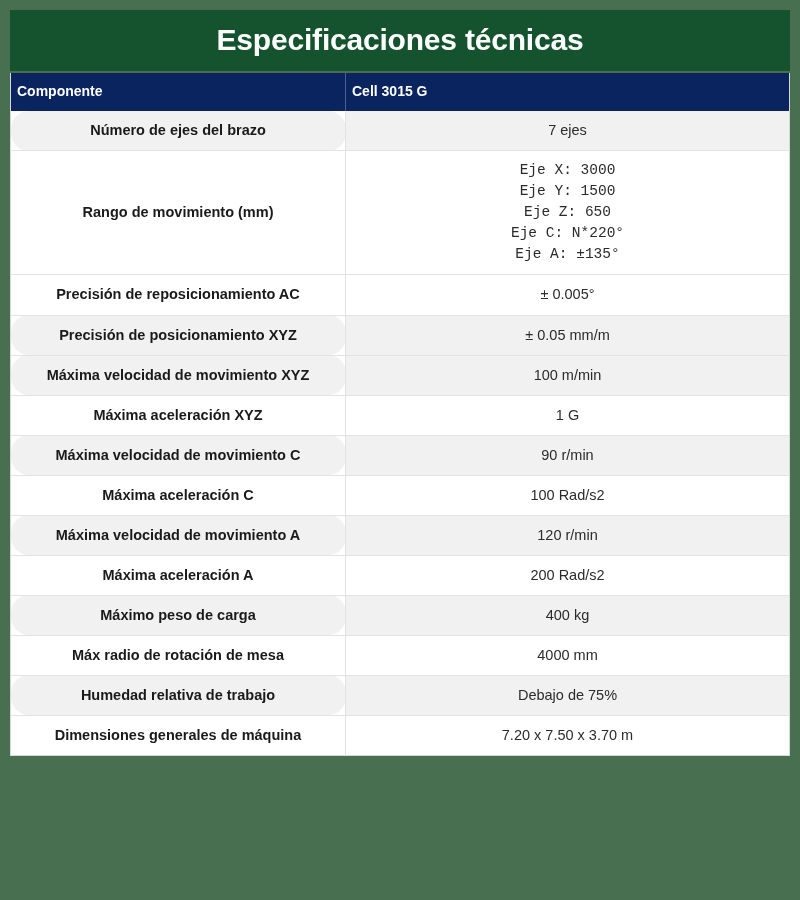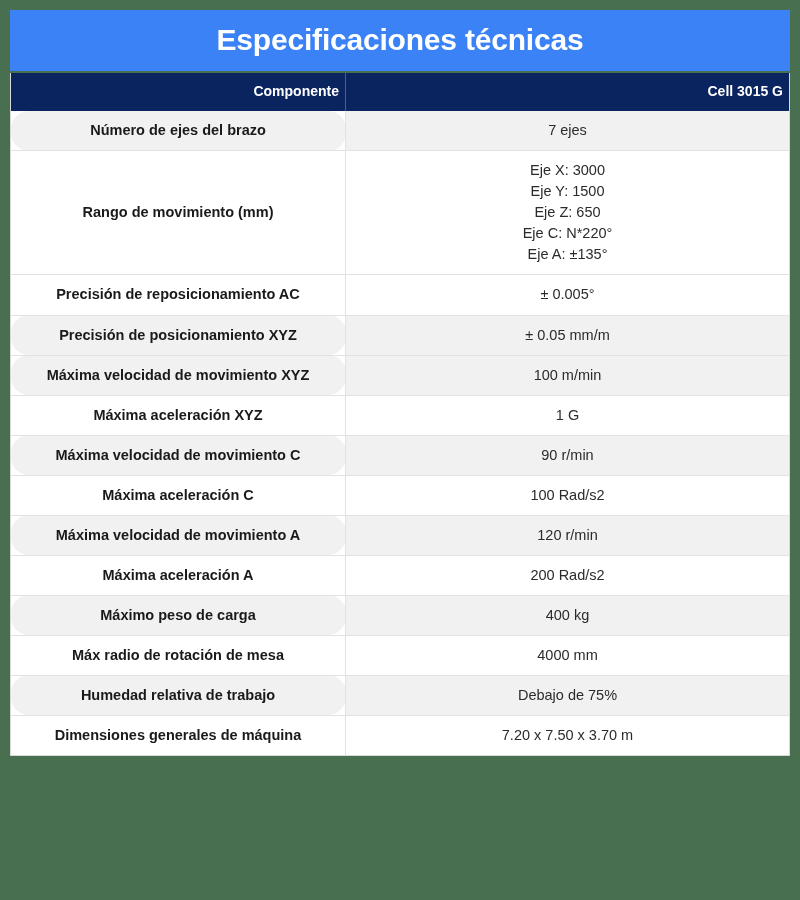"Especificaciones técnicas" .spec-title { background: #3b82f6 -> #14532d }
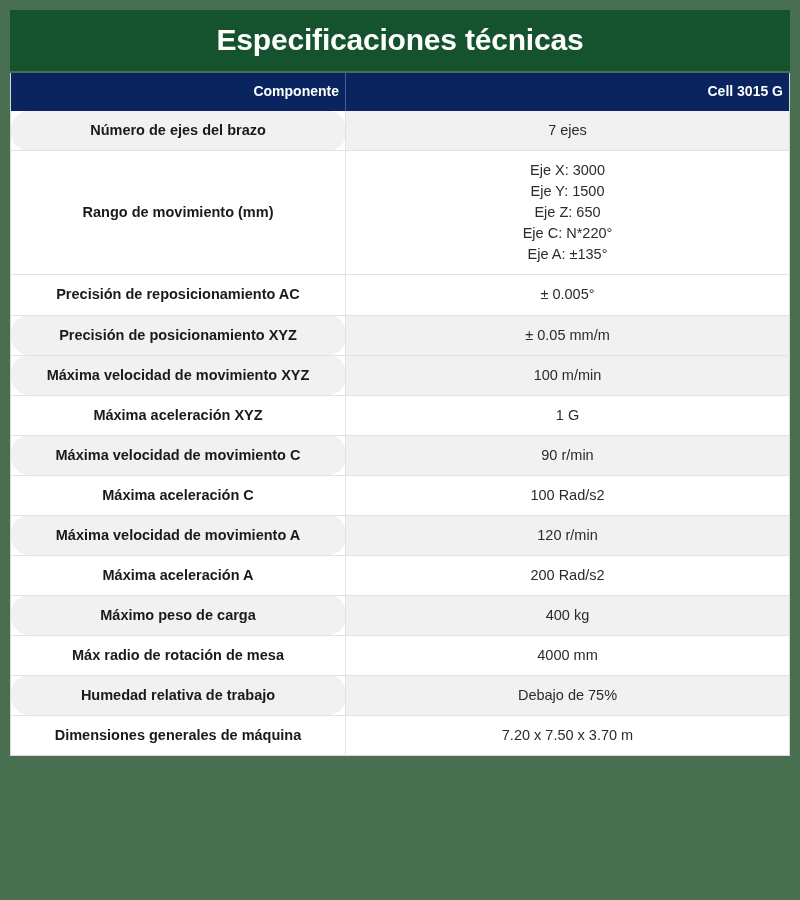"Componente" thead th { text-align: right -> left }
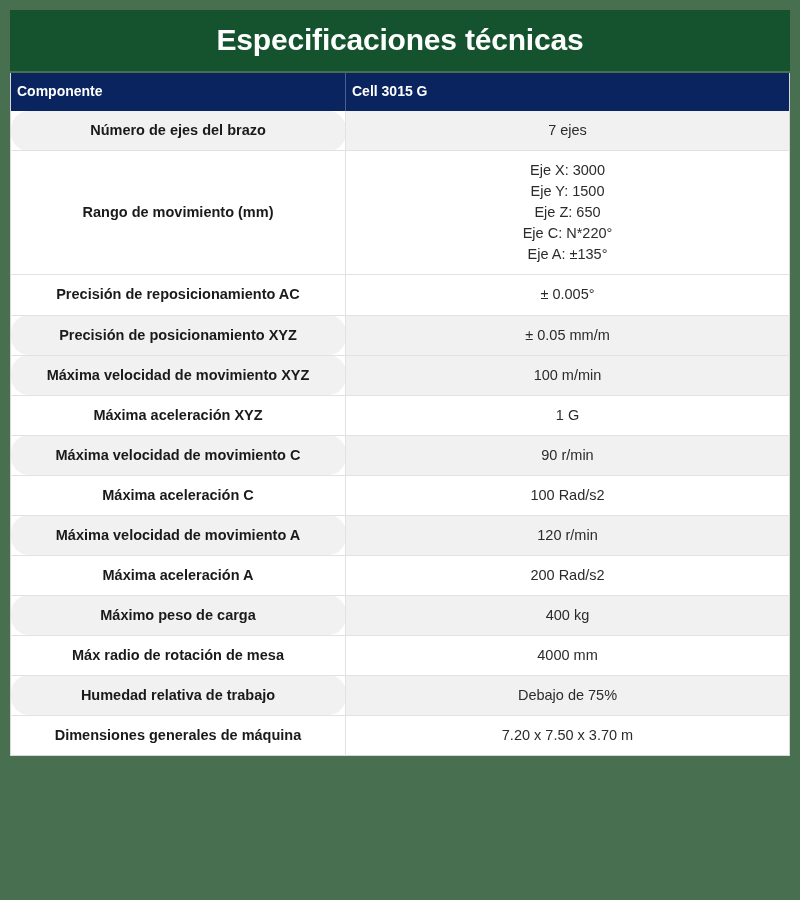"Eje X: 3000" .value-lines { font-family: none -> Liberation Mono, monospace }
